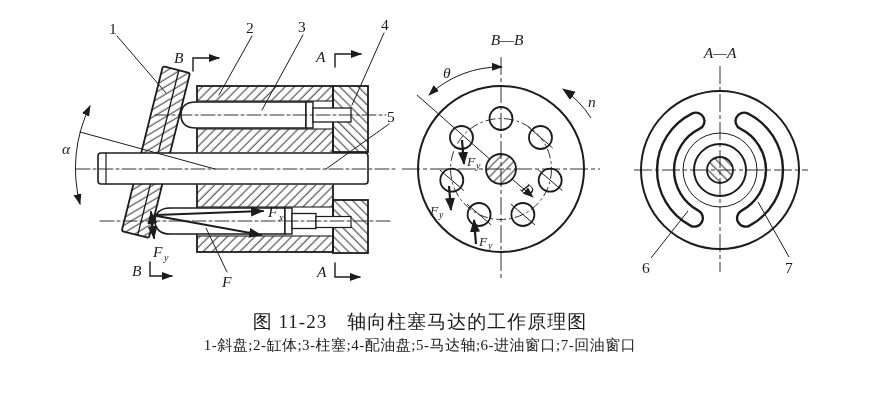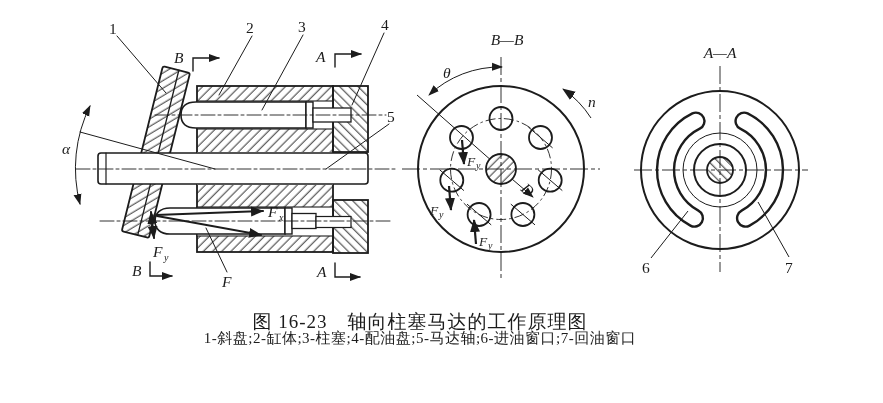"图 16-23 轴向柱塞马达的工作原理图" div.cap { text: 16-23 -> 11-23 }
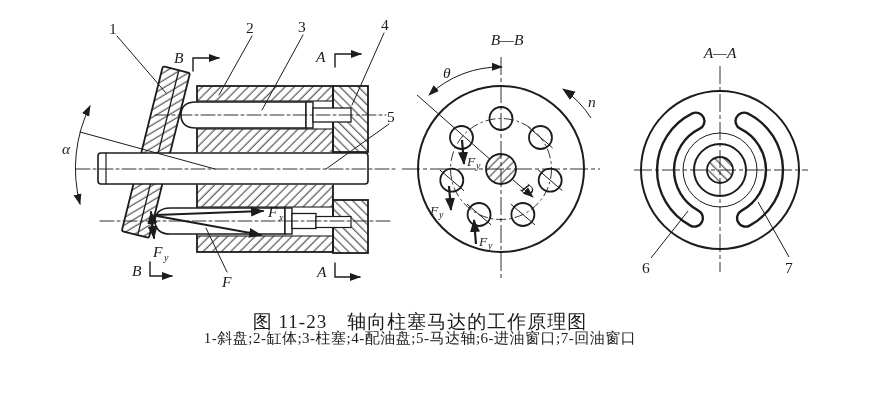"1-斜盘;2-缸体;3-柱塞;4-配油盘;5-马达轴;6-进油窗口;7-回油窗口" .cap-legend { top: 329px -> 336px }
